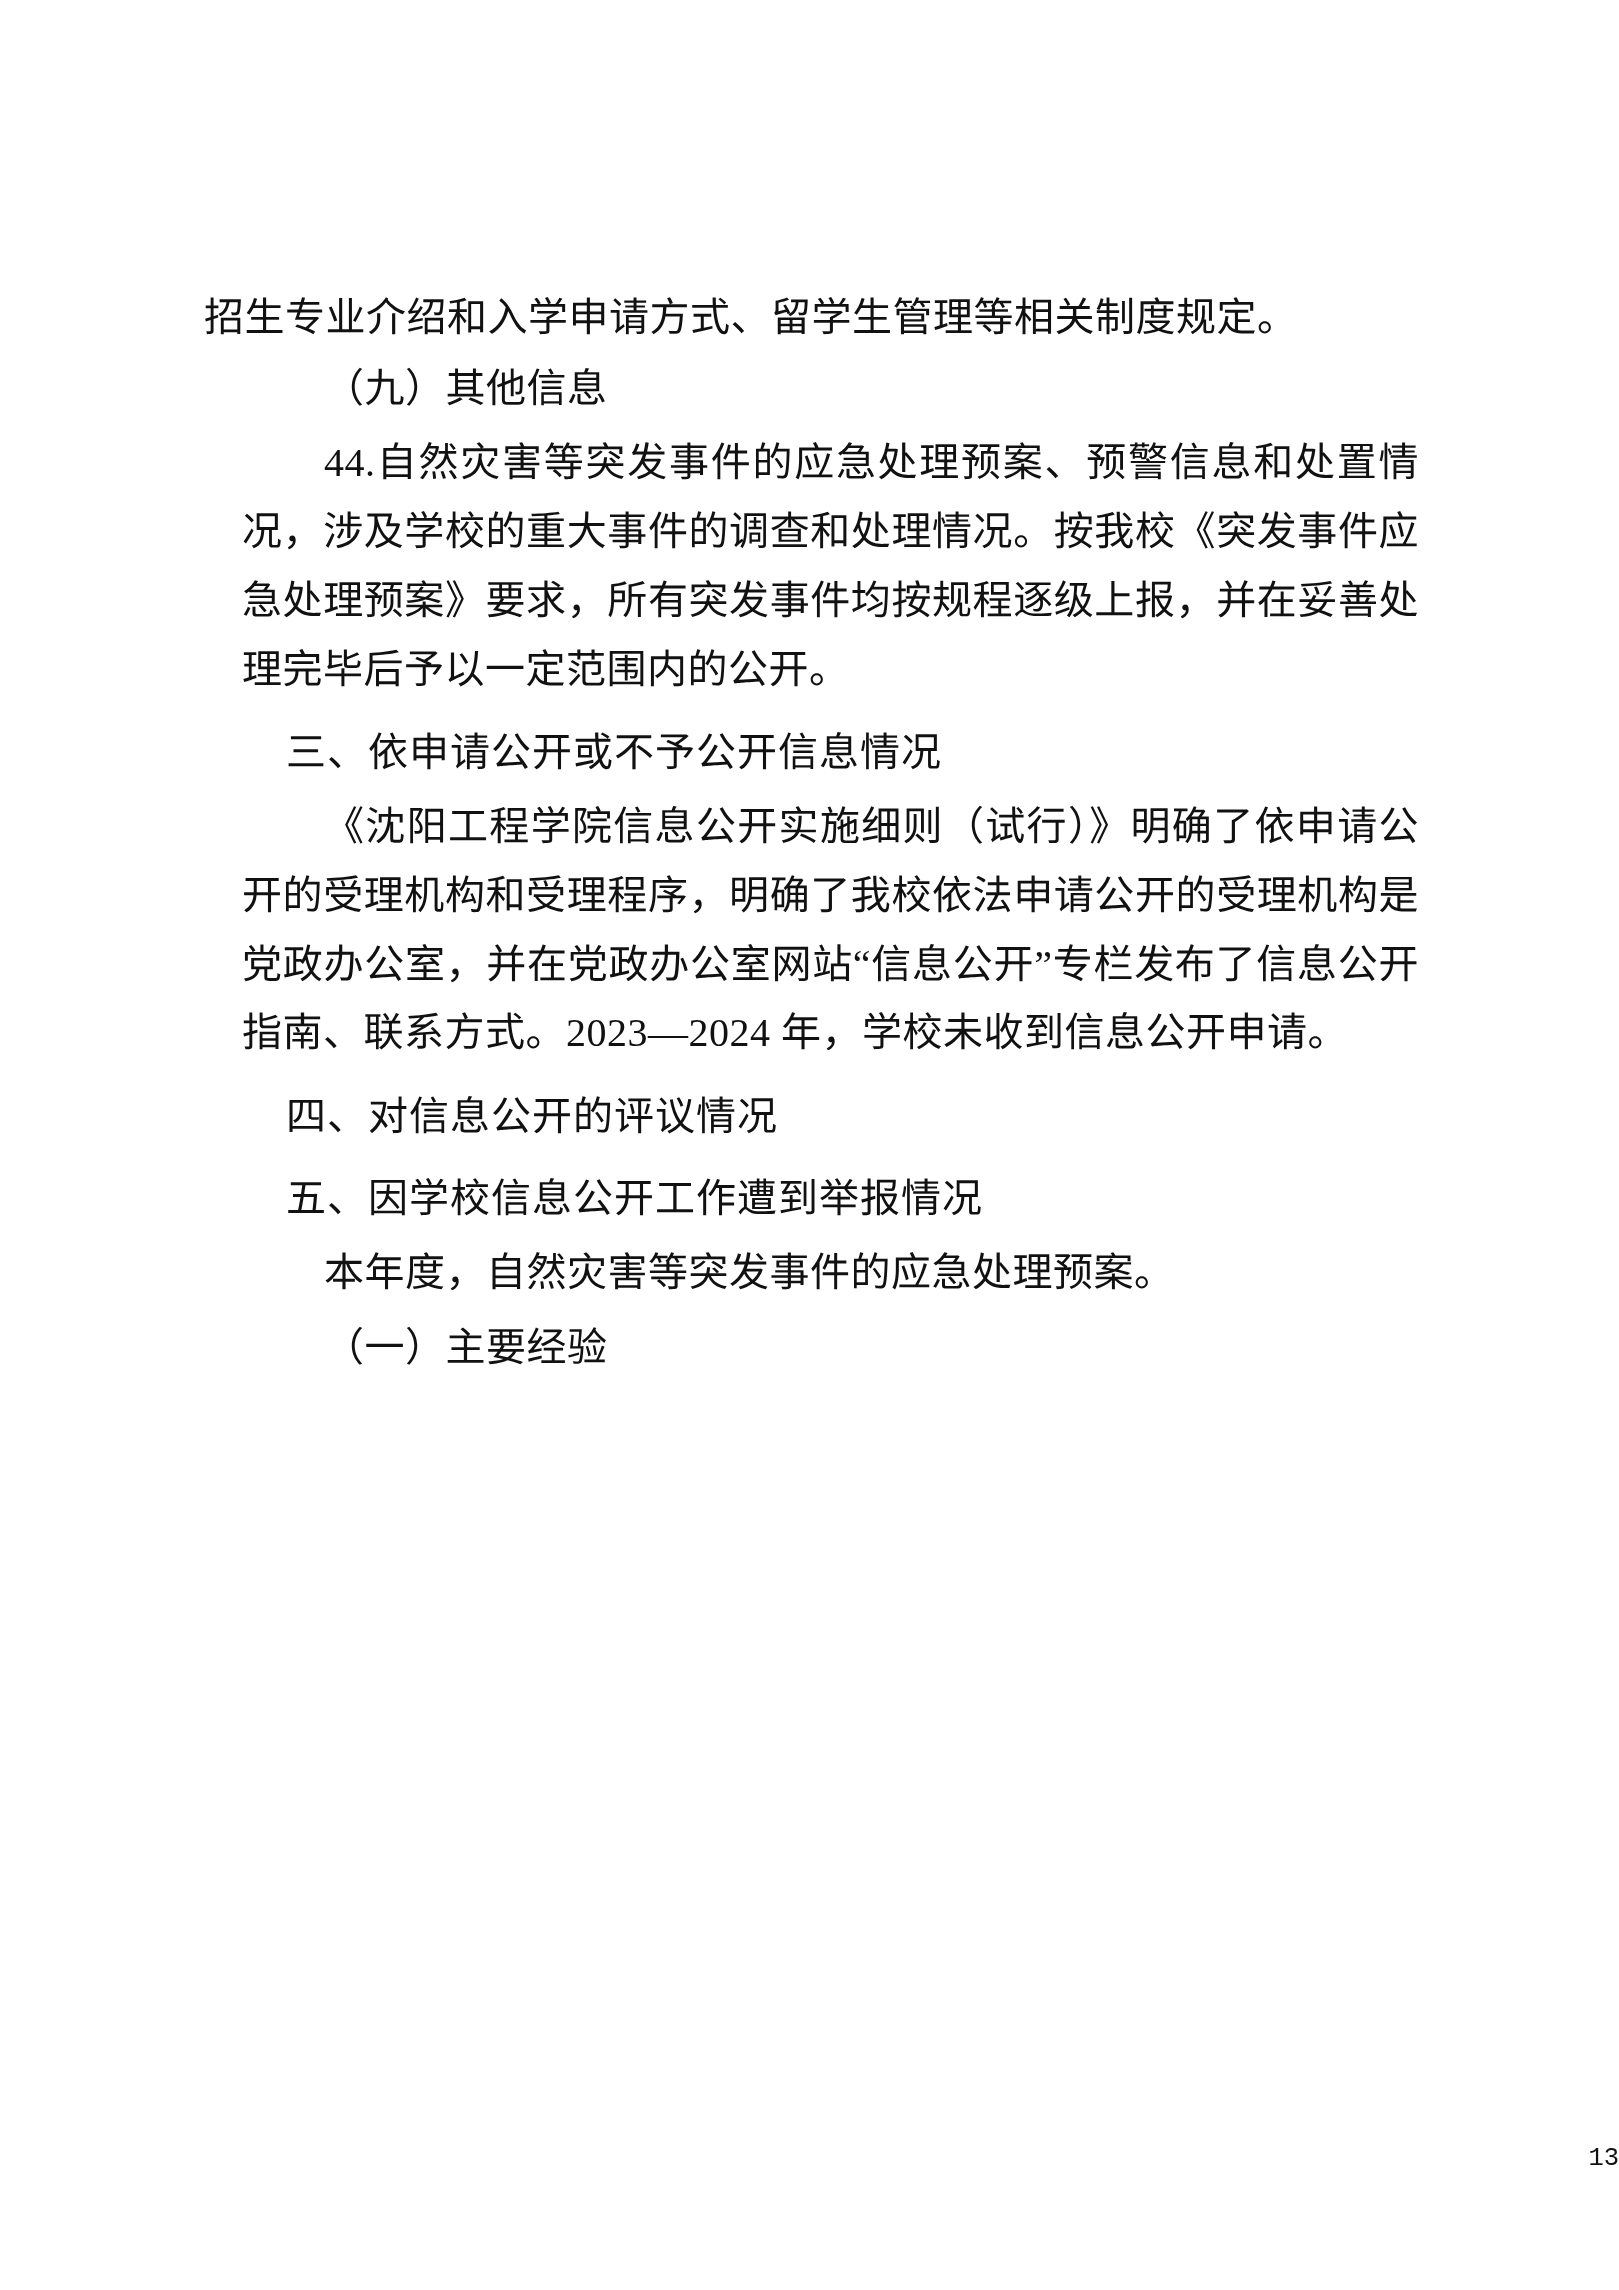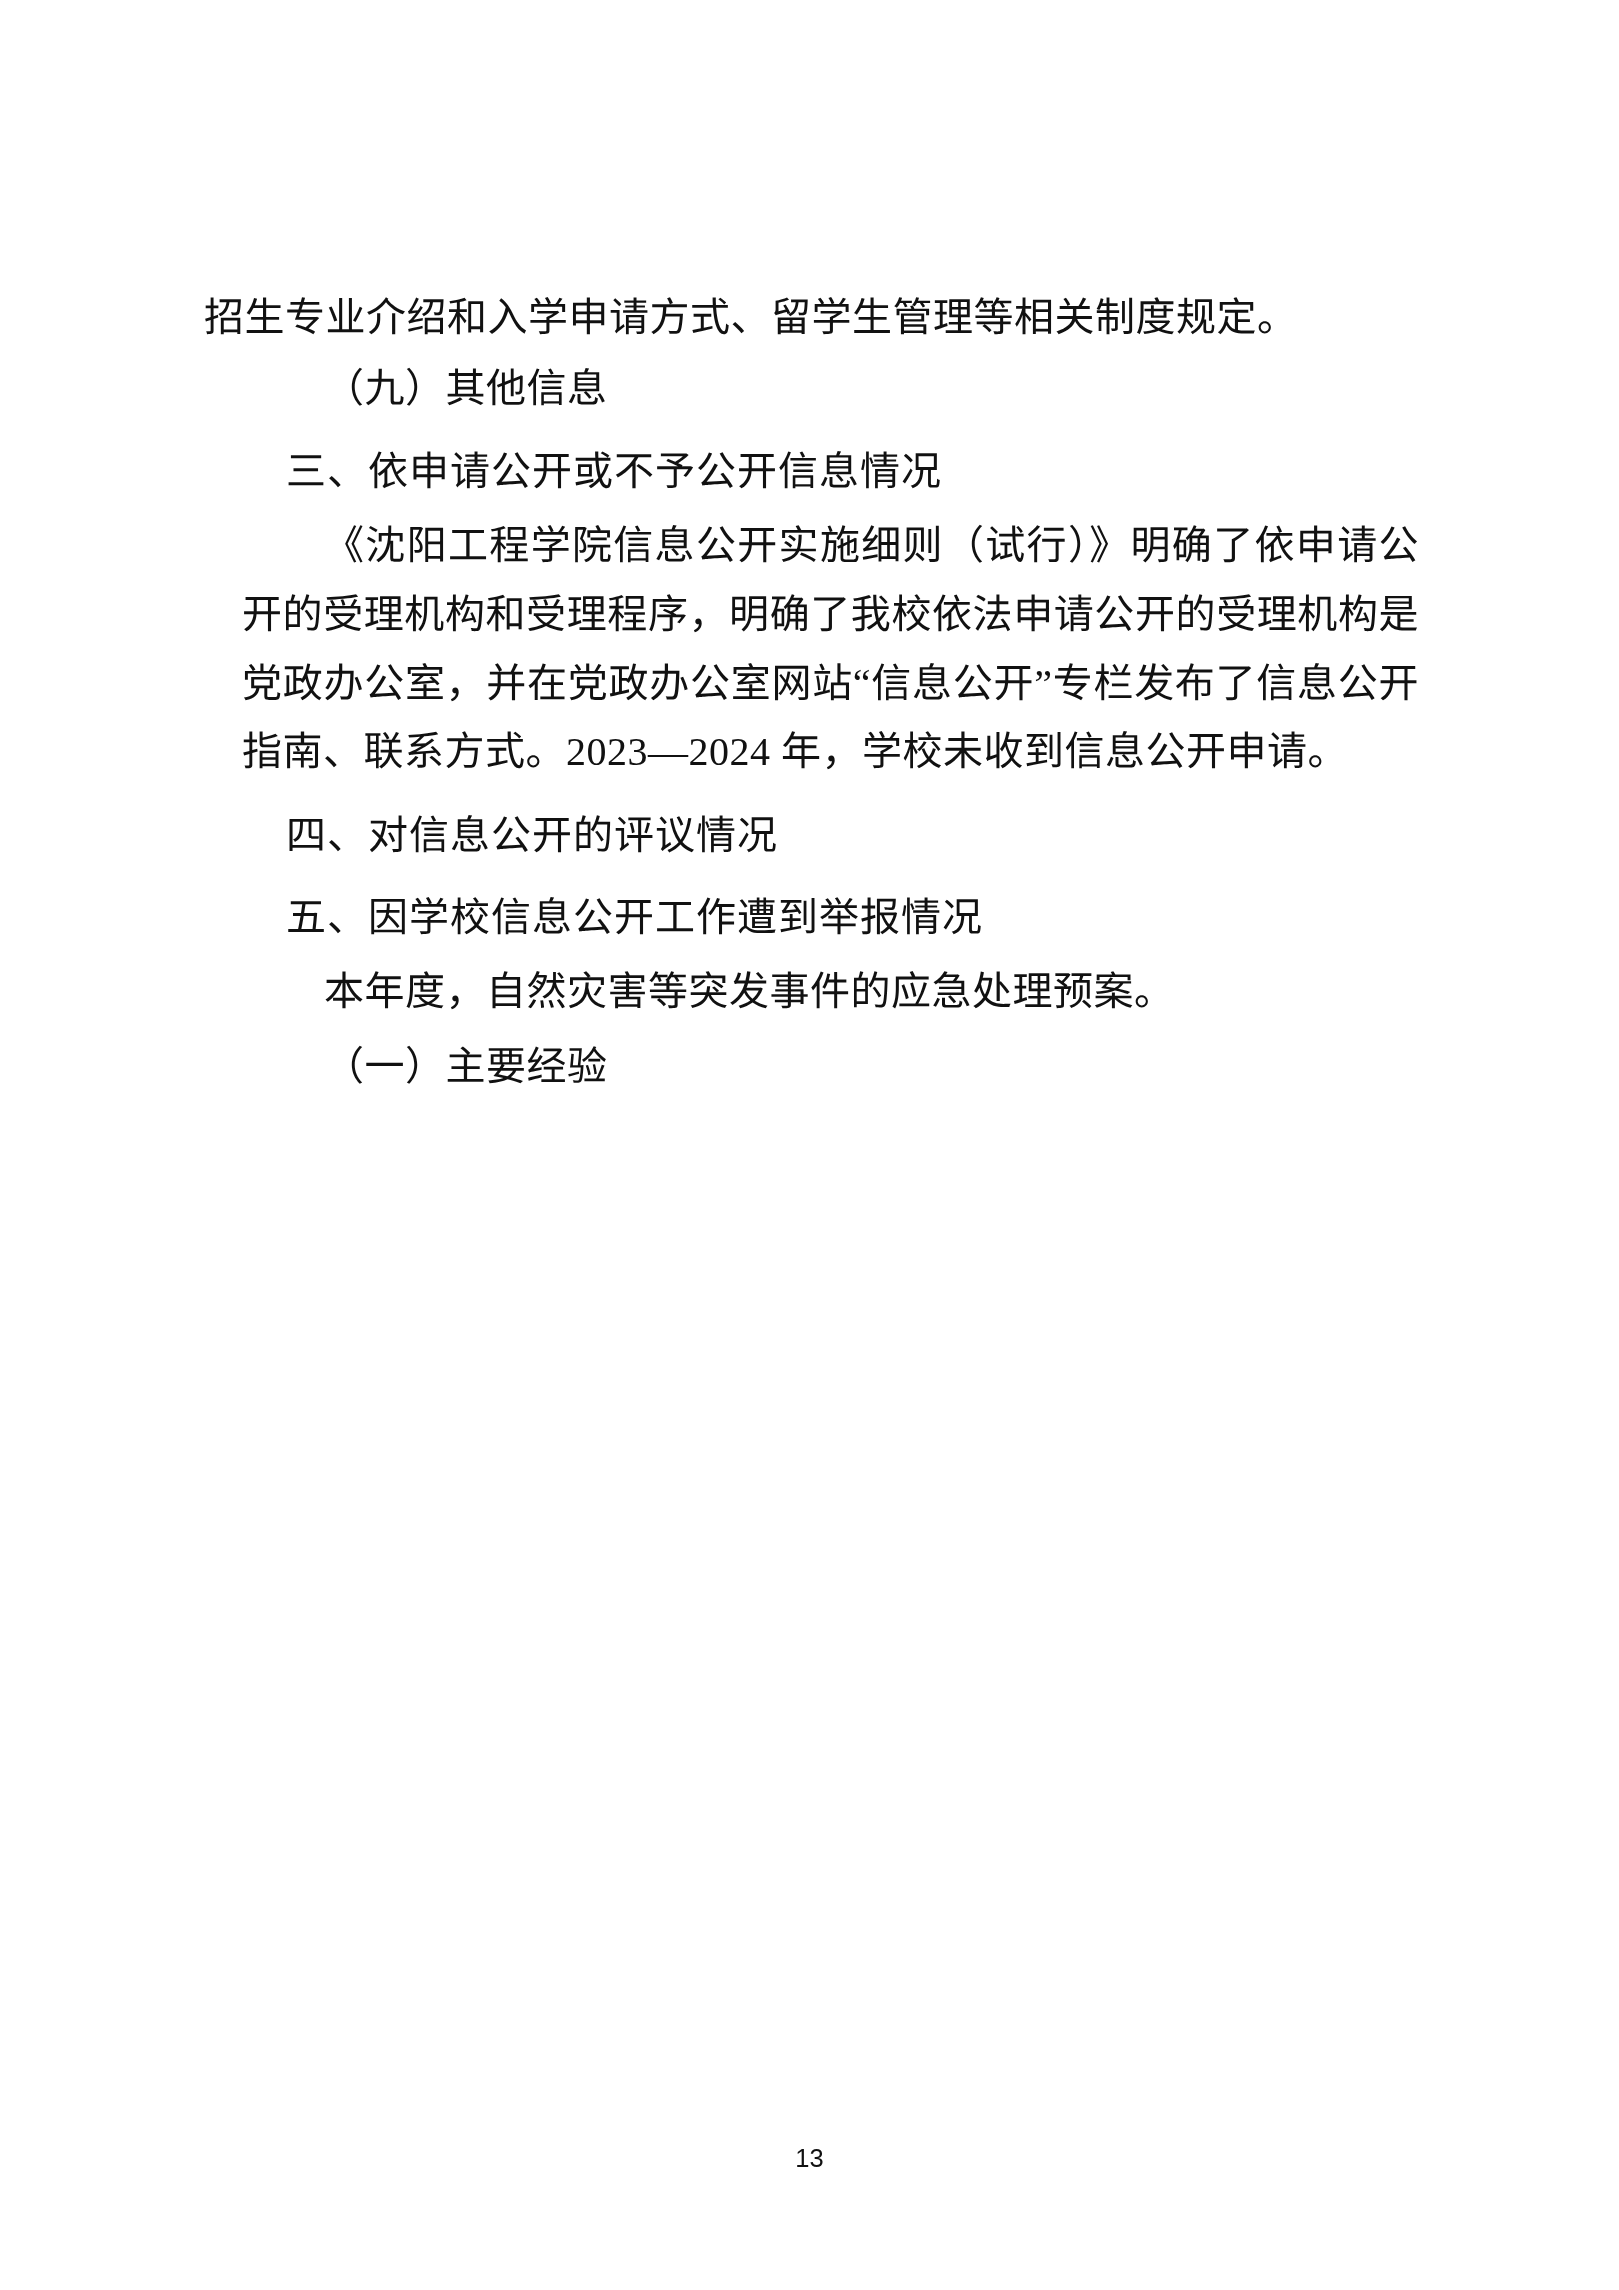"44.自然灾害等突发事件的应急处理预案、预警信息和处置情况，涉及学校的重大事件的" p.para { html: none -> <p>44.自然灾害等突发事件的应急处理预案、预警信息和处置情况，涉及学校的重大事件的调查和处理情况。按我校《突发事件应急处理预案》要求，所有突发事件均按规程逐级上报，并在妥善处理完毕后予以一定范围内的公开。</p> }
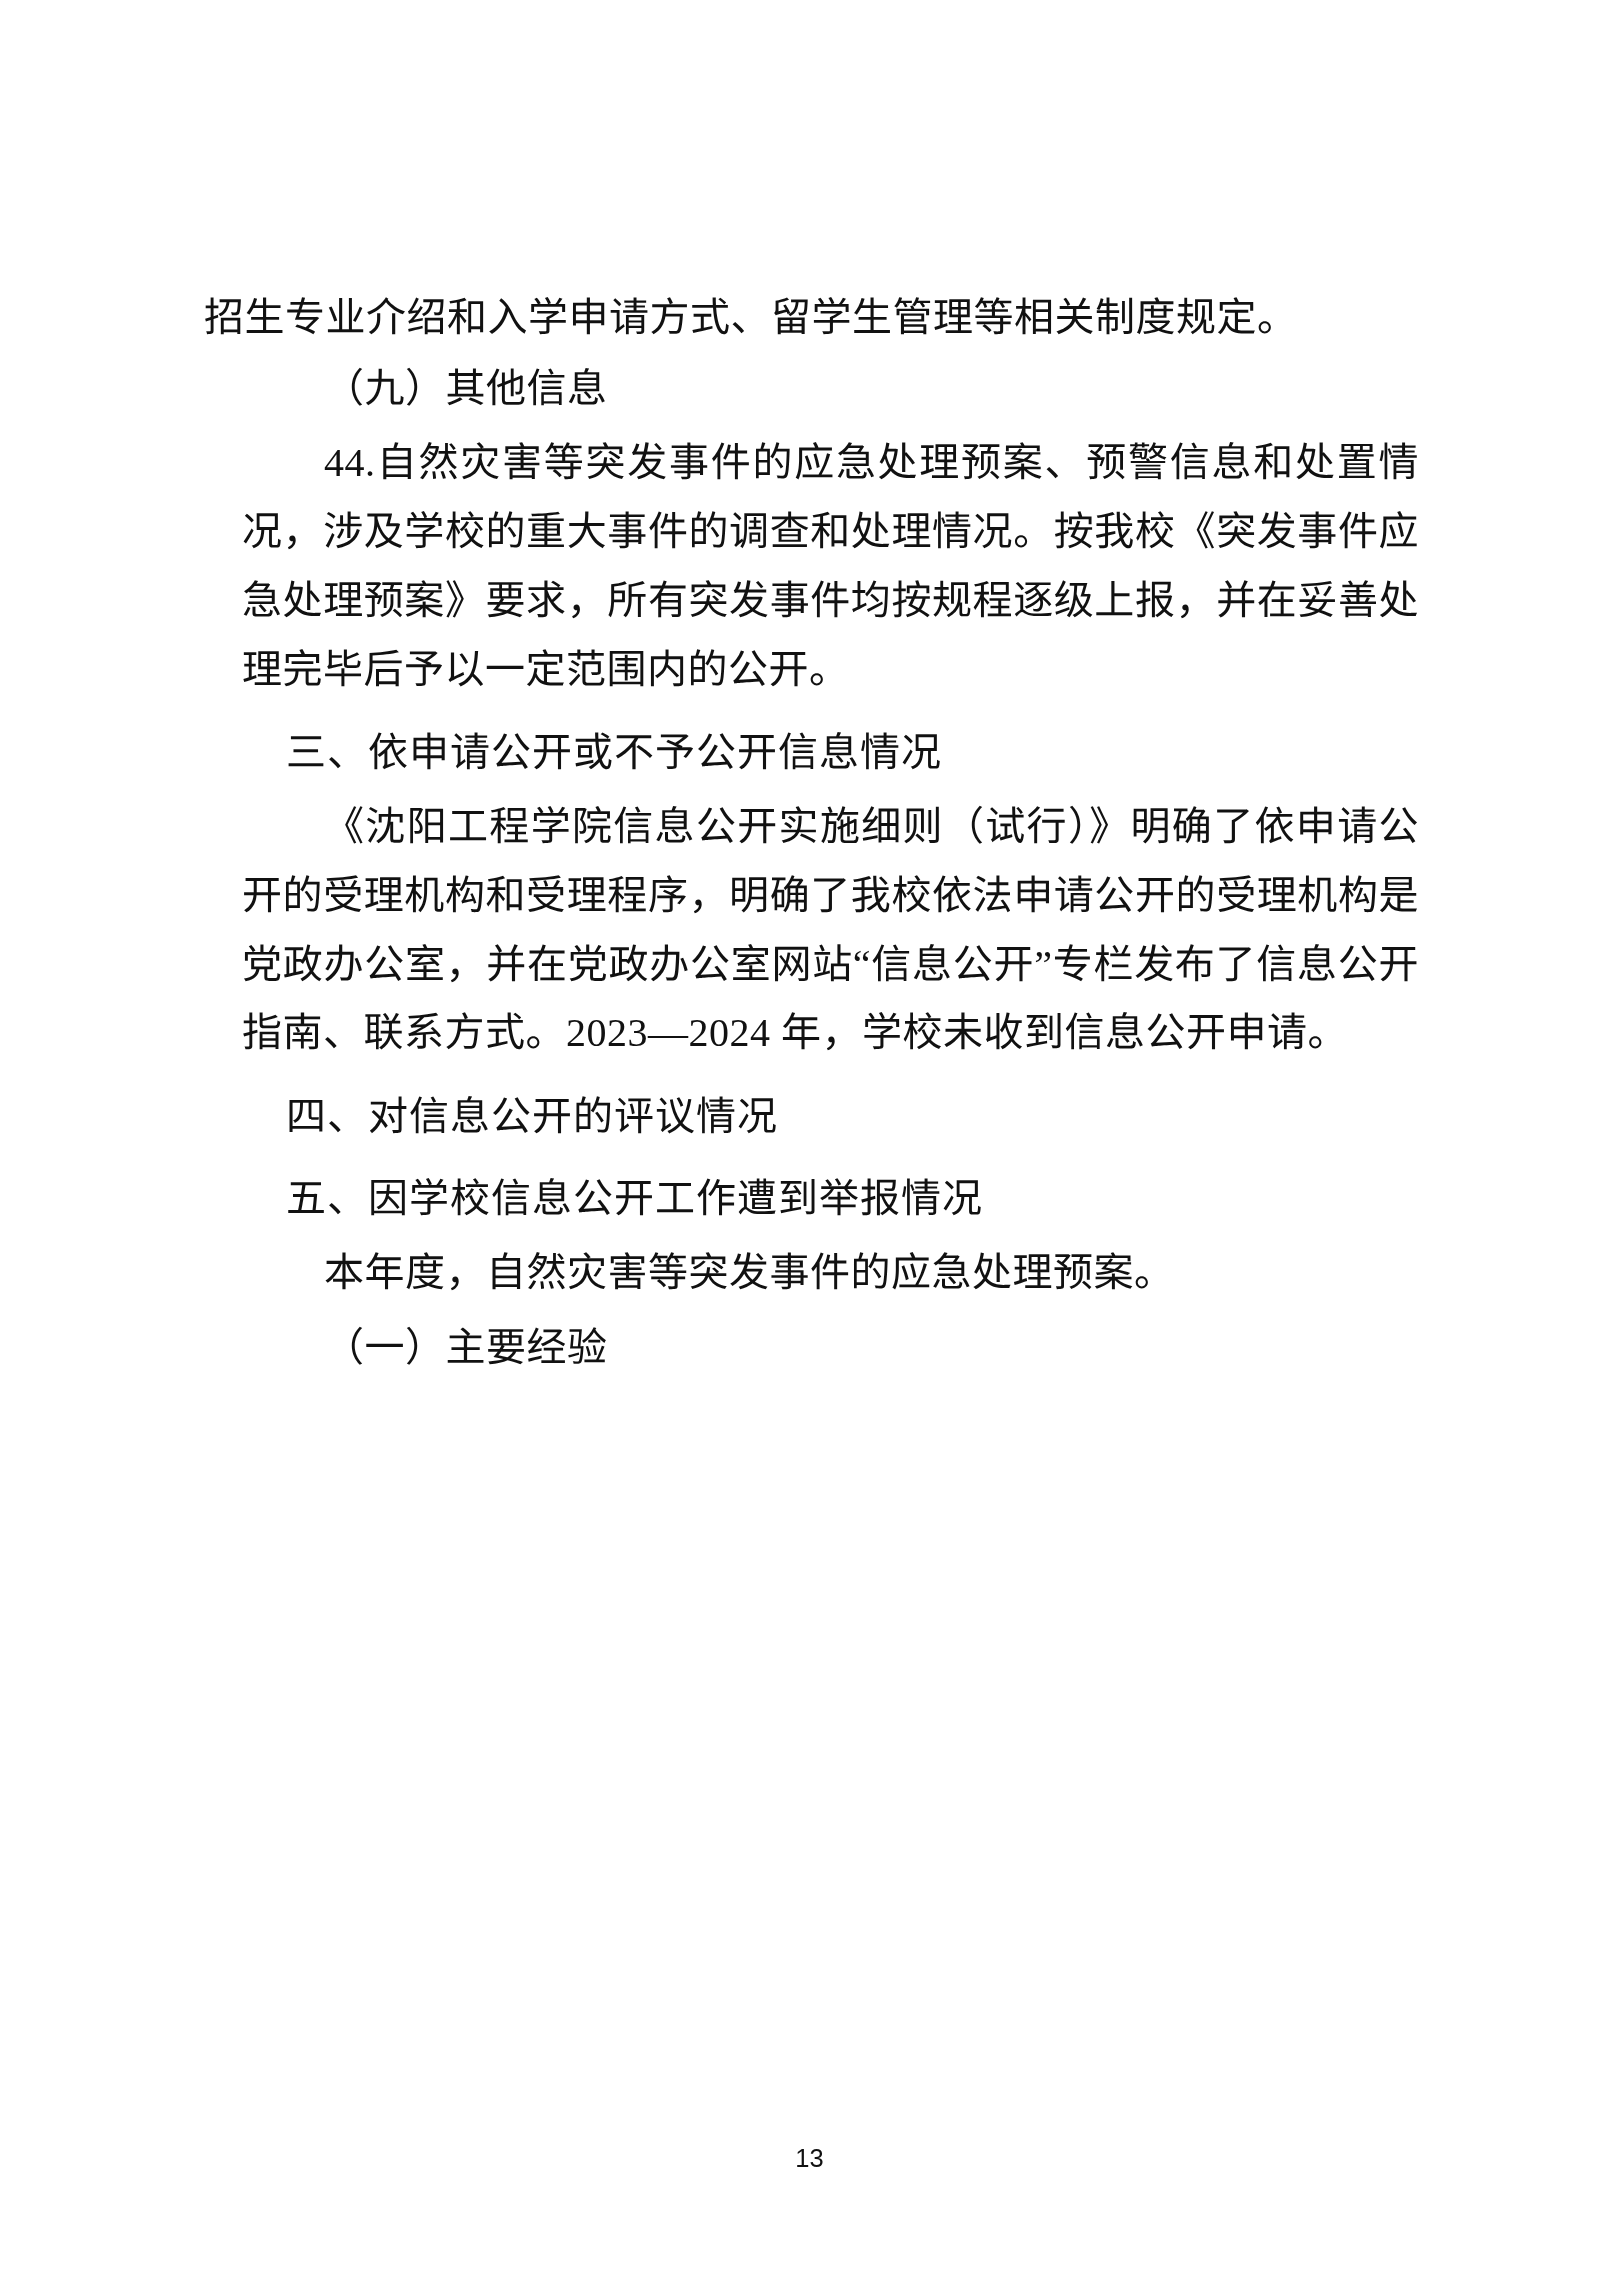"13" .page-number { font-family: Liberation Sans, sans-serif -> Liberation Mono, monospace; text-align: center -> right }
